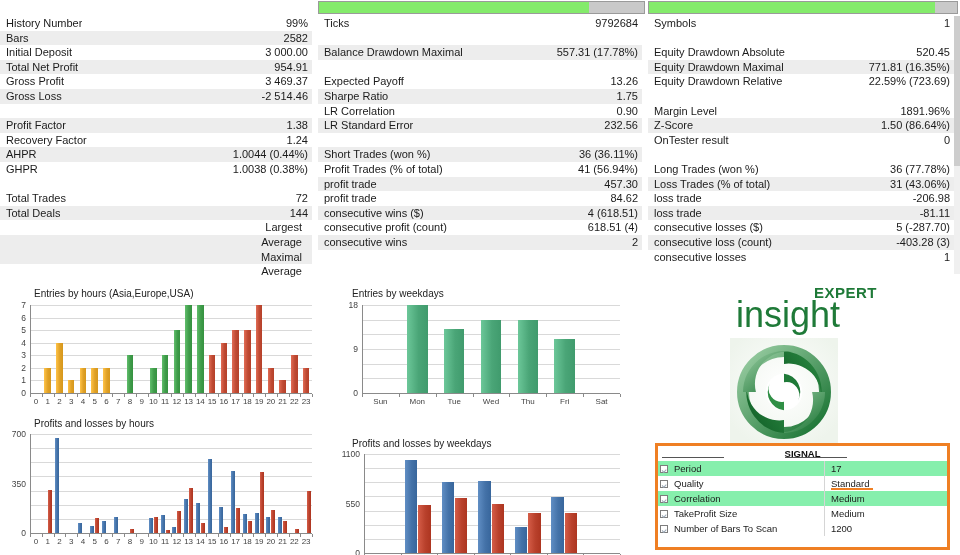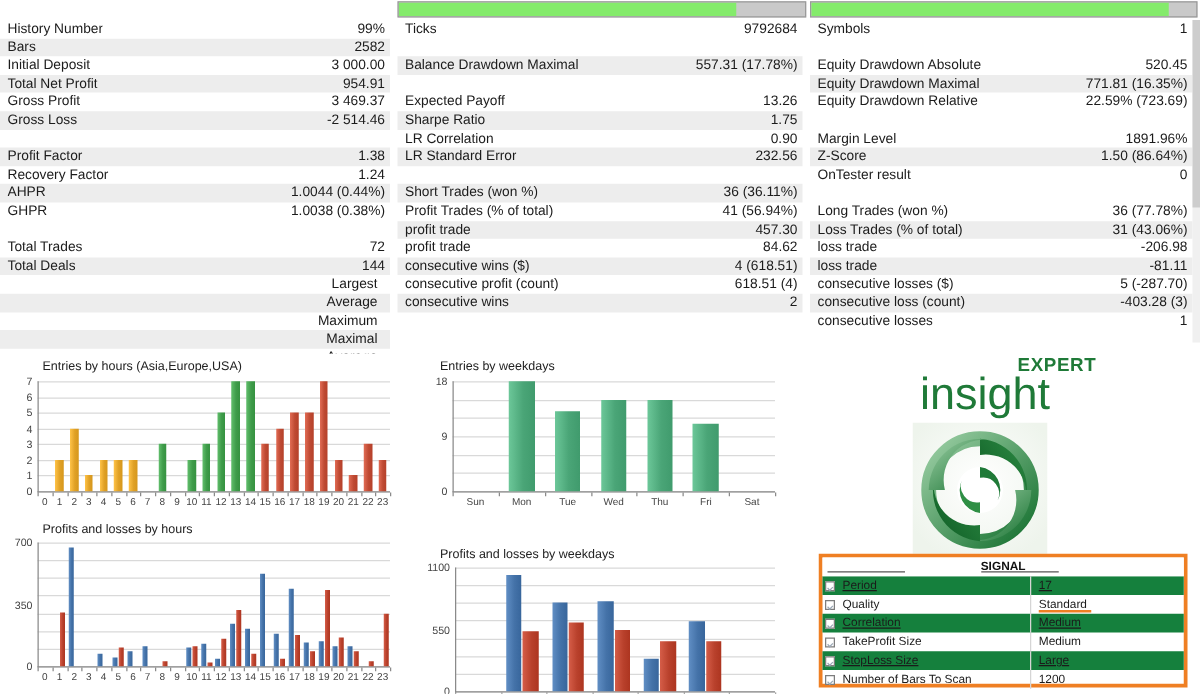"Maximum" div.srow { html: <div> <span>Maximum</span> <span></span> </div> -> none }
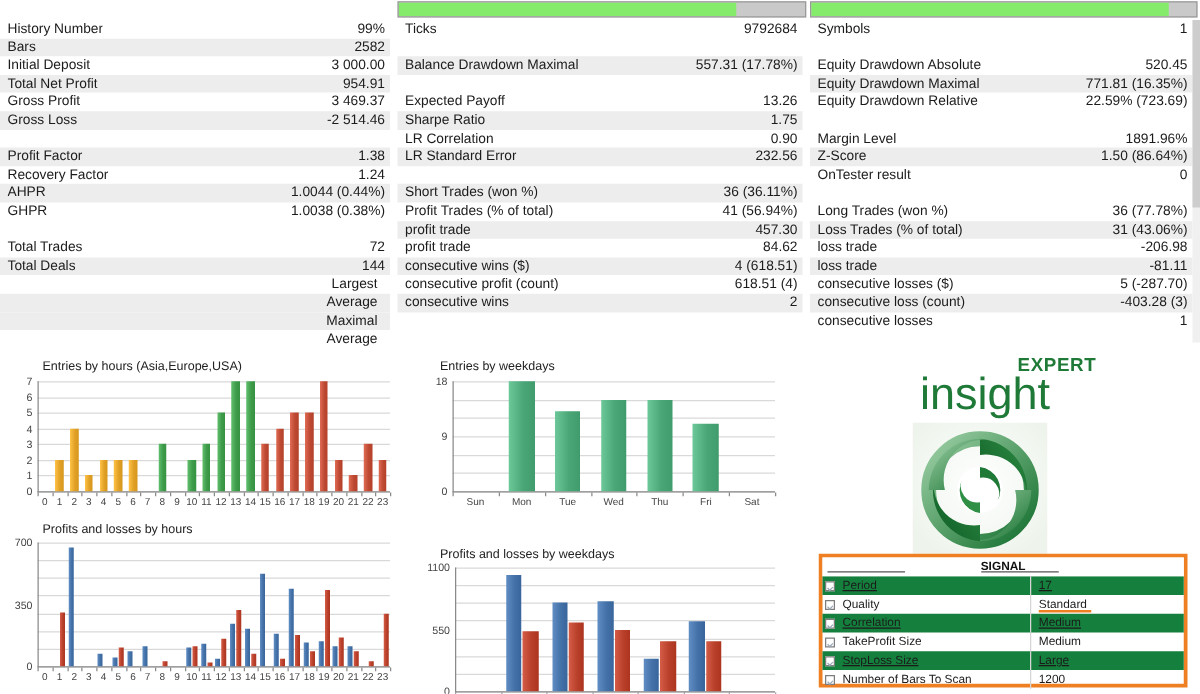"Period" .strow.alt { background: #15803d -> #86efac; text-decoration: underline -> none }
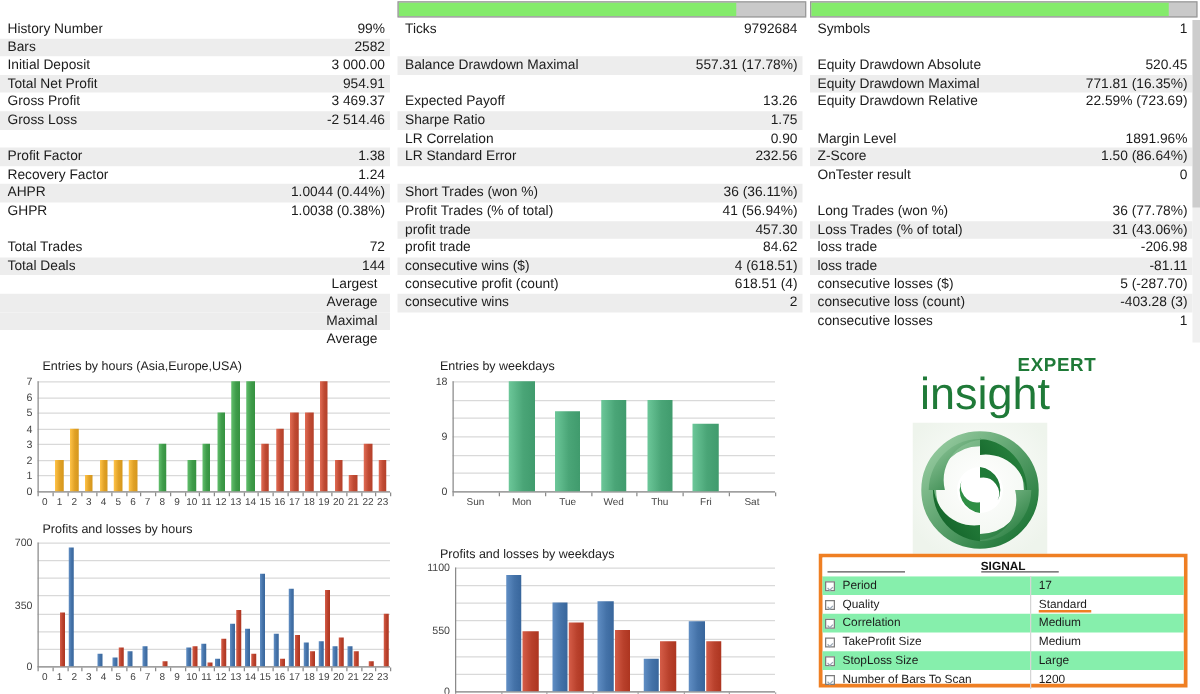"StopLoss Size" div.strow { html: <div> <div> <div></div> </div> <div>StopLoss Size</div> <div>Large</div> </div> -> none }
